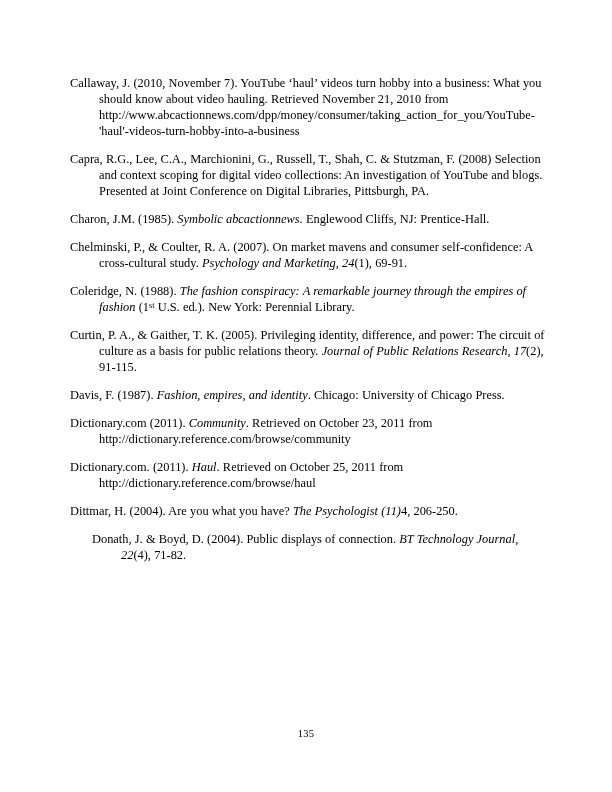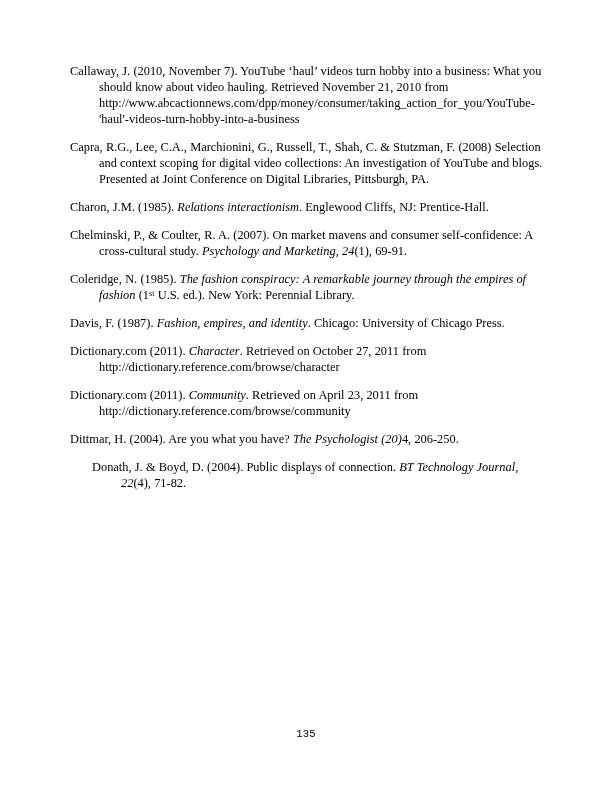"Callaway, J. (2010, November 7)." #refs { top: 64px -> 76px }
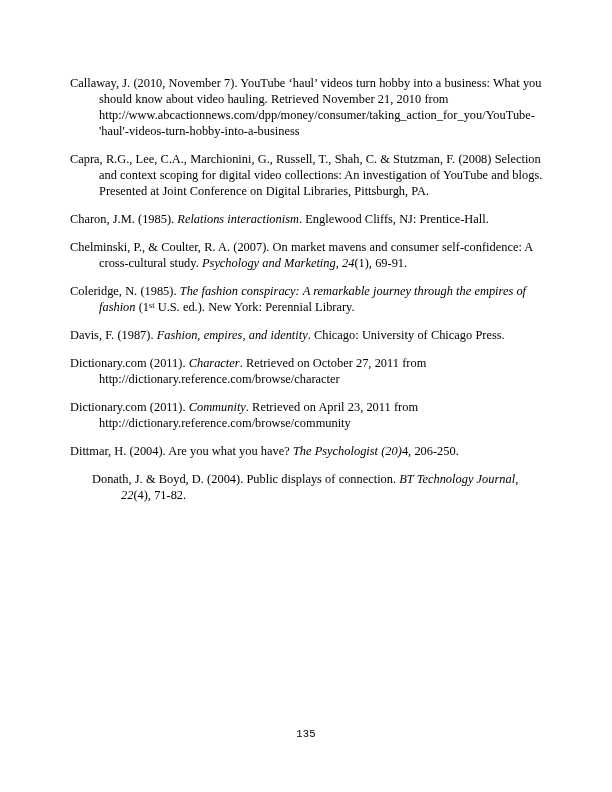"Relations interactionism" span.it { text: Relations interactionism -> Symbolic abcactionnews }
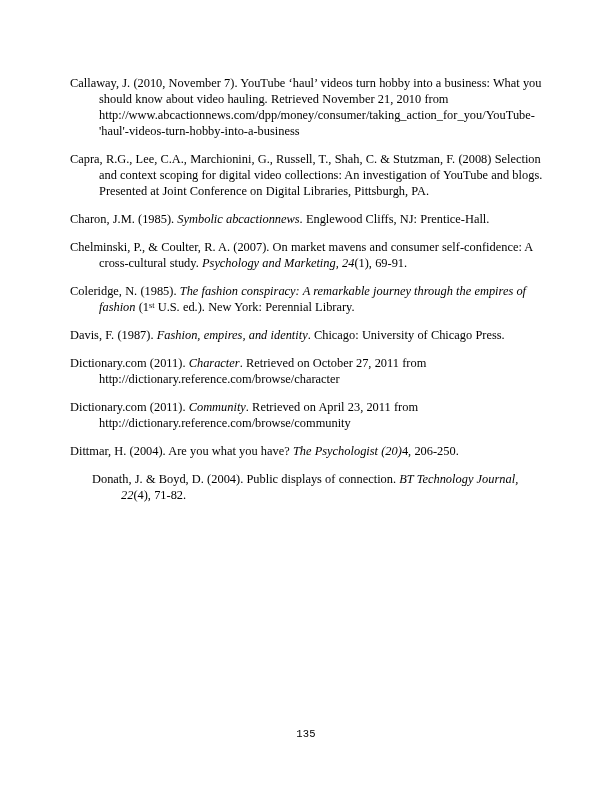"Coleridge, N. (1985)." span { text: 1985 -> 1988 }
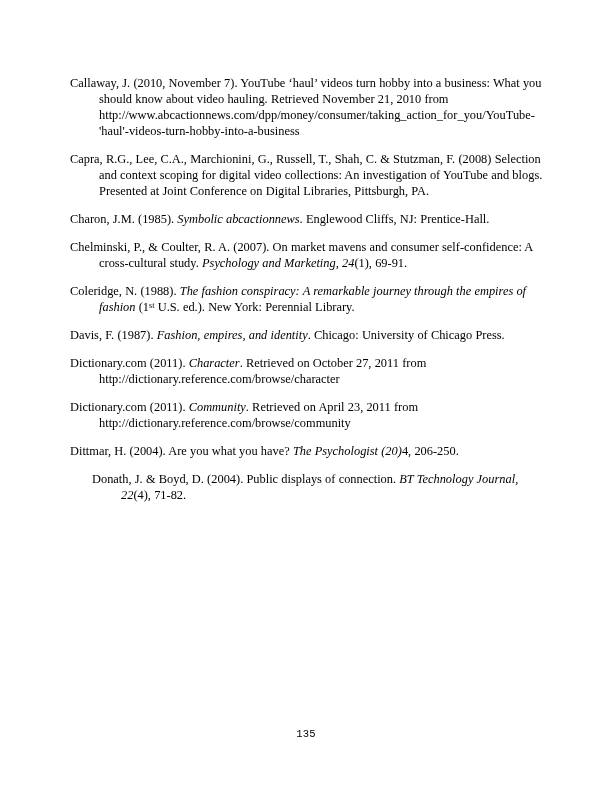"Curtin, P. A., & Gaither," p.ref { html: none -> <p><span>Curtin, P. A., &amp; Gaither, T. K. (2005). Privileging identity, difference, and power: The circuit of culture as a basis for public relations theory. </span><span>Journal of Public Relations Research, 17</span><span>(2), 91-115.</span></p> }
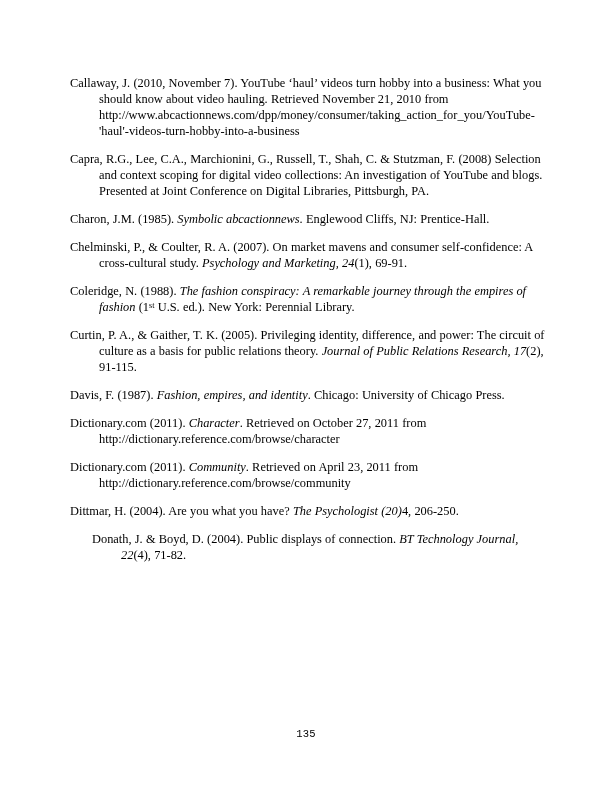"Dictionary.com (2011). Character." p.ref { html: <p><span>Dictionary.com (2011). </span><span>Character</span><span>. Retrieved on October 27, 2011 from http://dictionary.reference.com/browse/character</span></p> -> none }
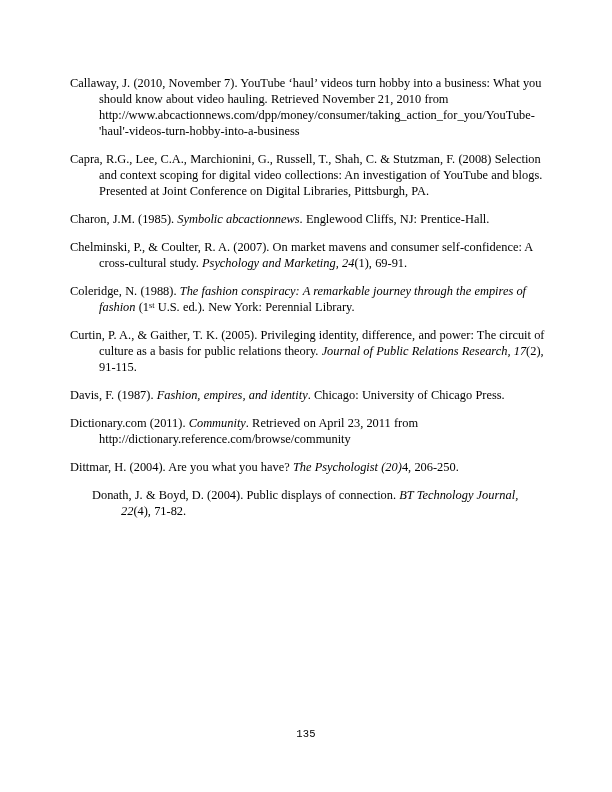". Retrieved on April 23," span { text: April -> October }
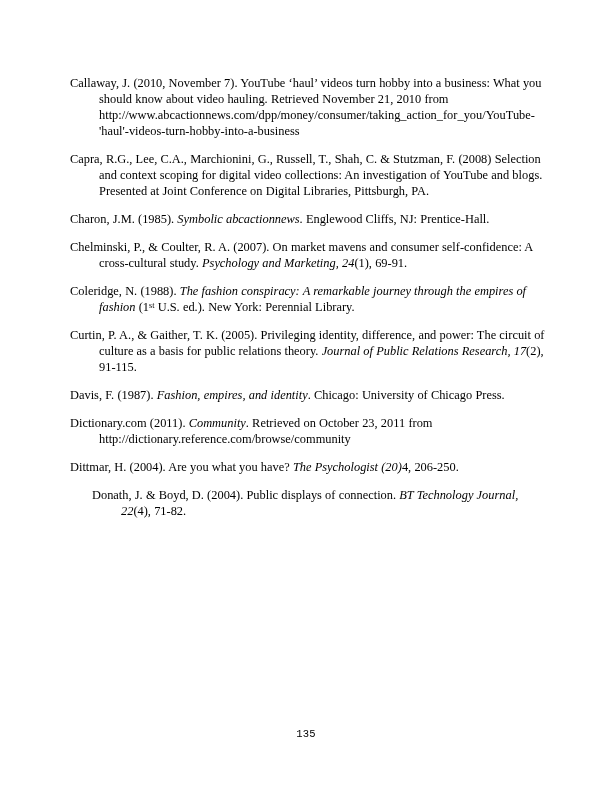"Dictionary.com. (2011). Haul. Retrieved" p.ref { html: none -> <p><span>Dictionary.com. (2011). </span><span>Haul</span><span>. Retrieved on October 25, 2011 from http://dictionary.reference.com/browse/haul</span></p> }
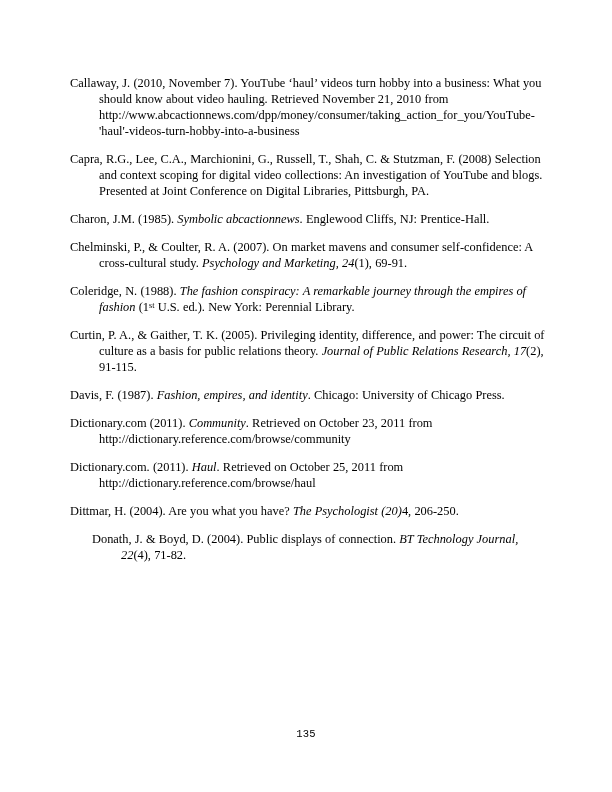"The Psychologist (20)" span.it { text: 20 -> 11 }
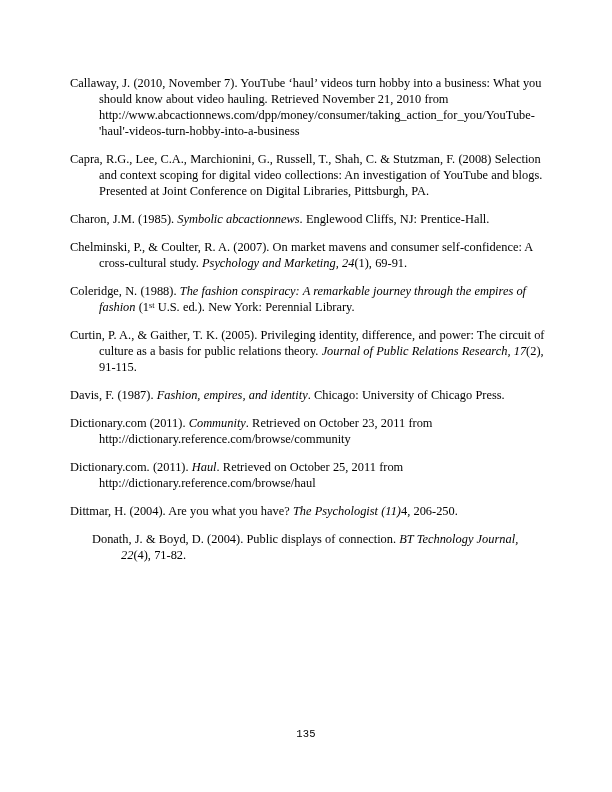"135" #page-number { font-family: Liberation Mono, monospace -> Liberation Serif, serif }
